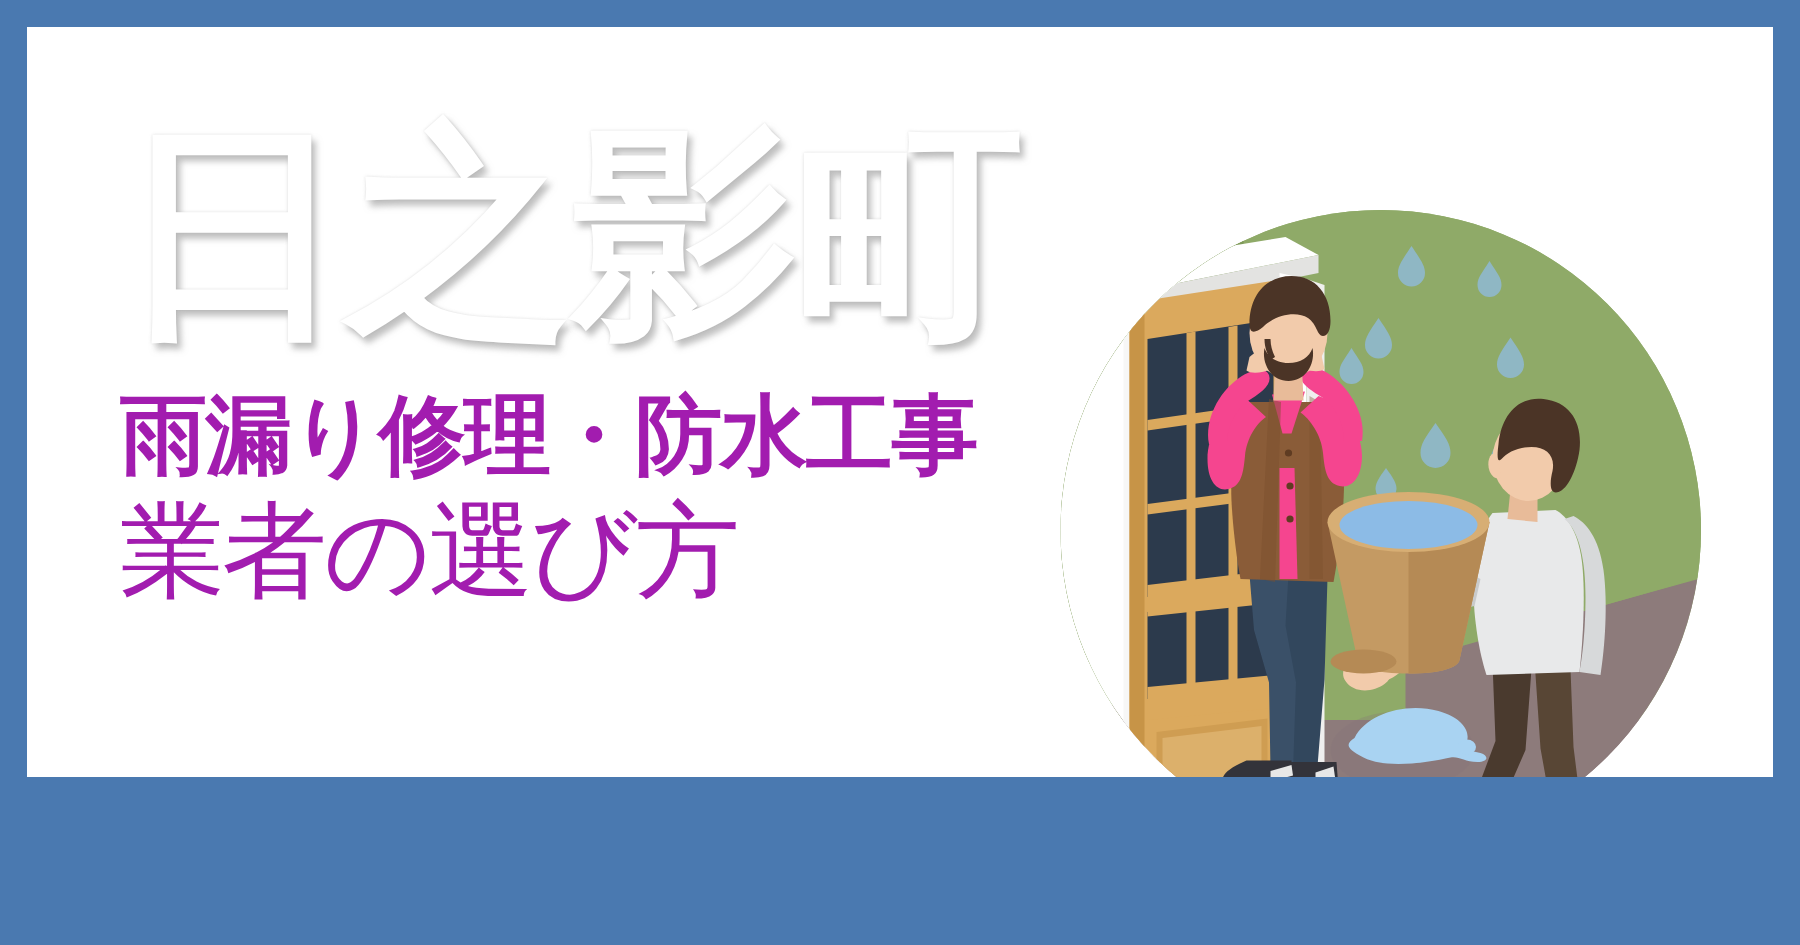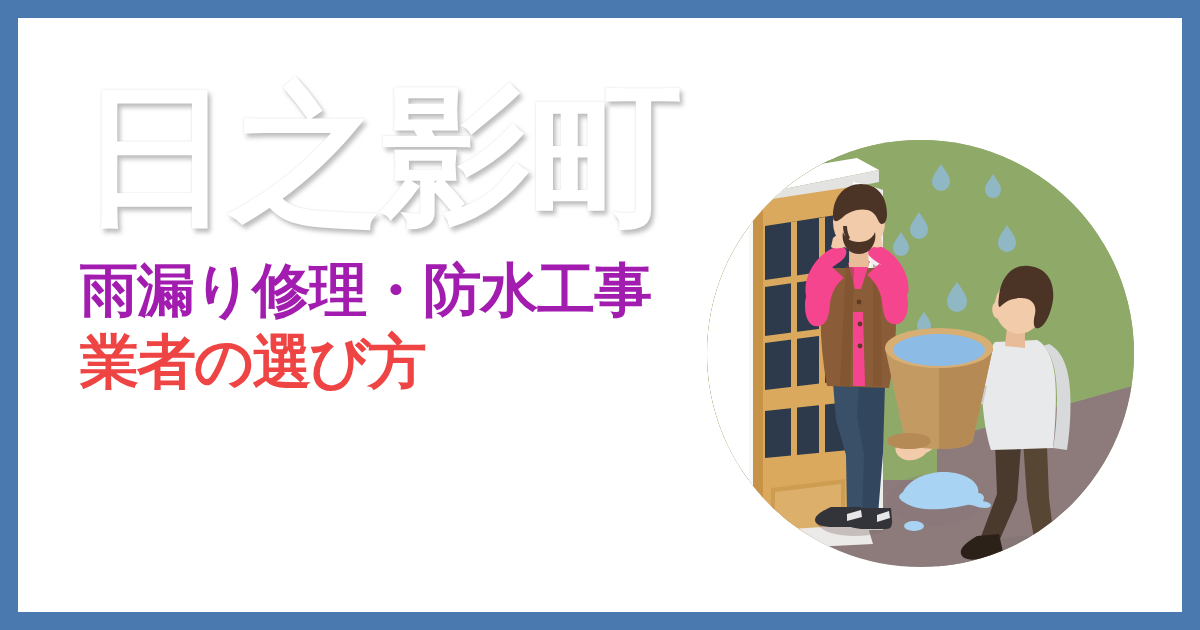"日之影町" .inner { height: 594px -> 500px }
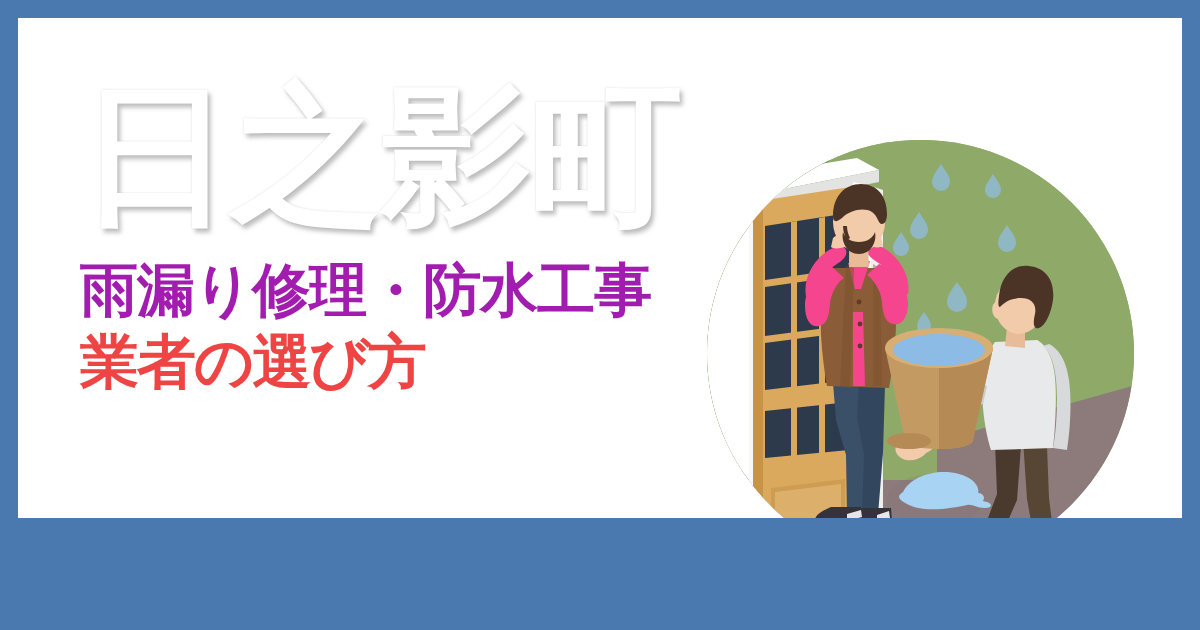"業者の選び方" .sub-line2 { color: #ef4444 -> #a21caf; font-size: 59px -> 70px; font-weight: 700 -> 400 }
